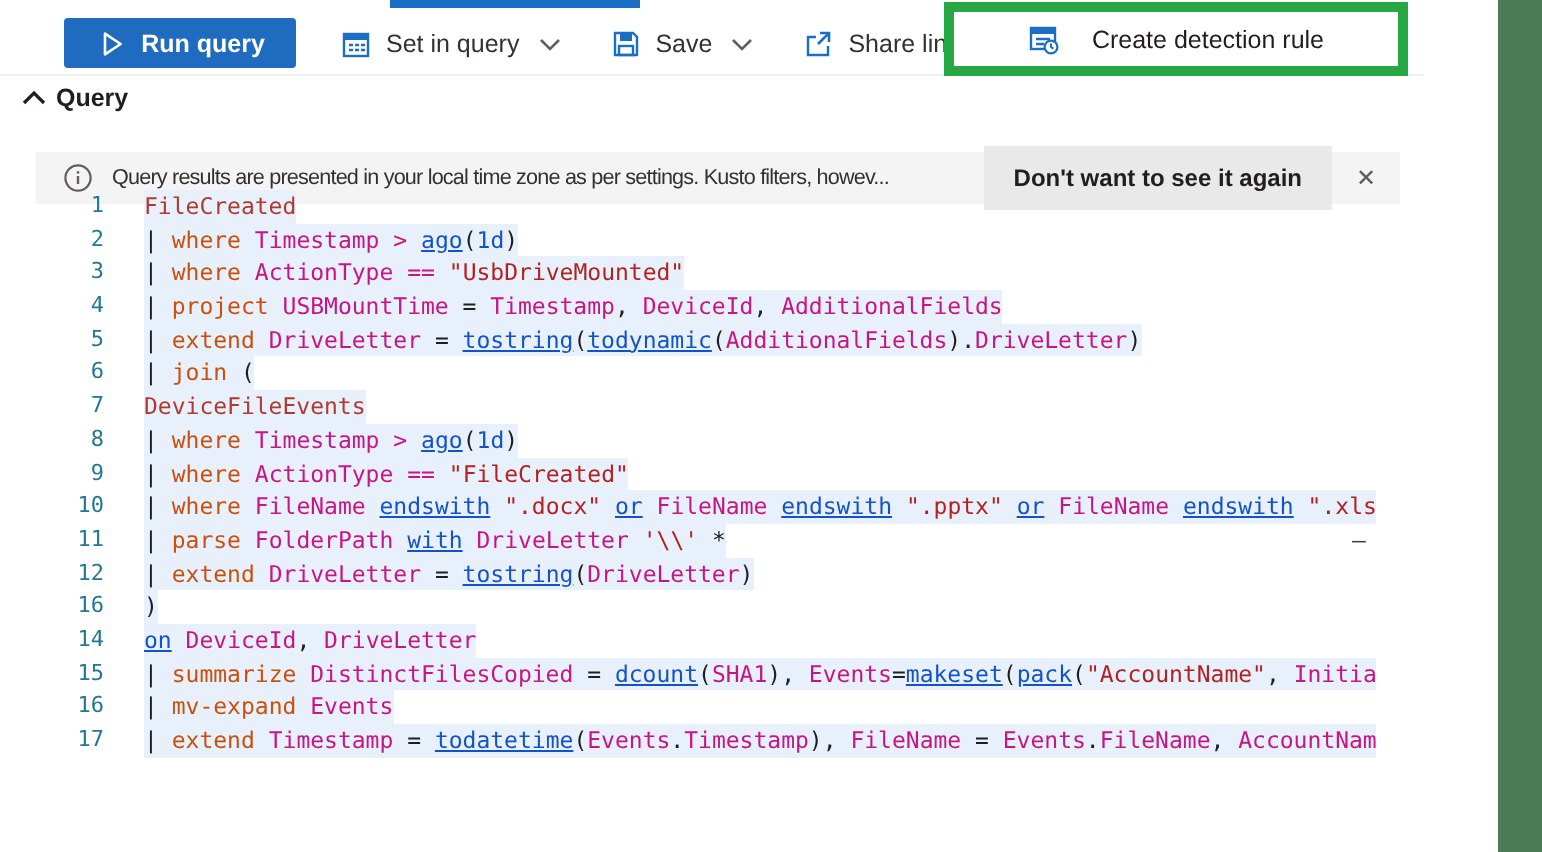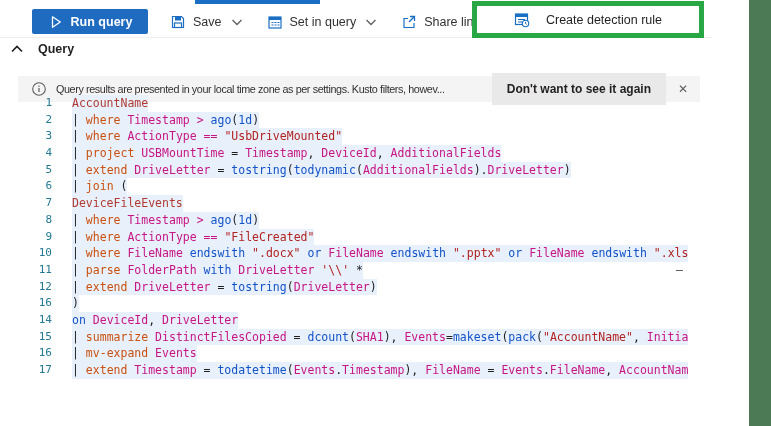"Save" button.tb-item { order: before "Set in query" -> after "Set in query" }
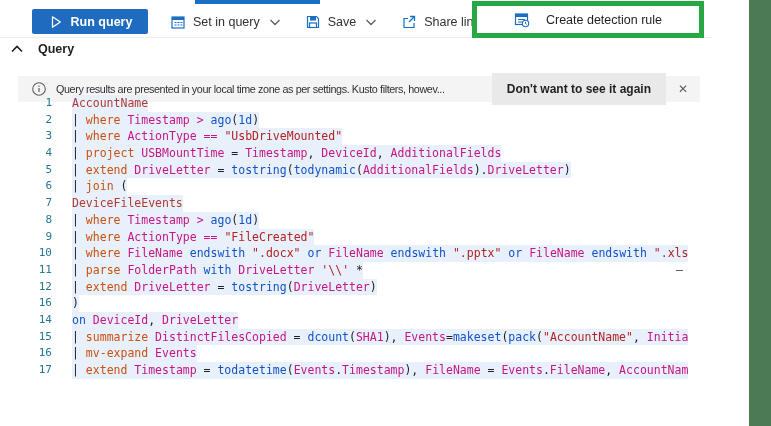"Query" .query-header { gap: 13px -> 3px }
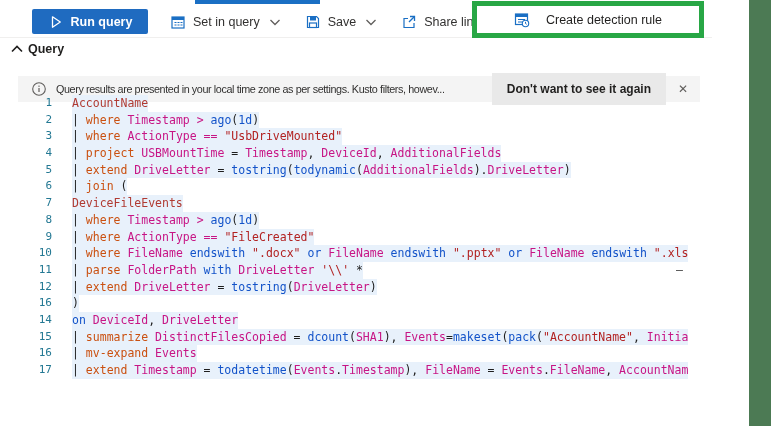"AccountName" span.tk-t { text: AccountName -> FileCreated }
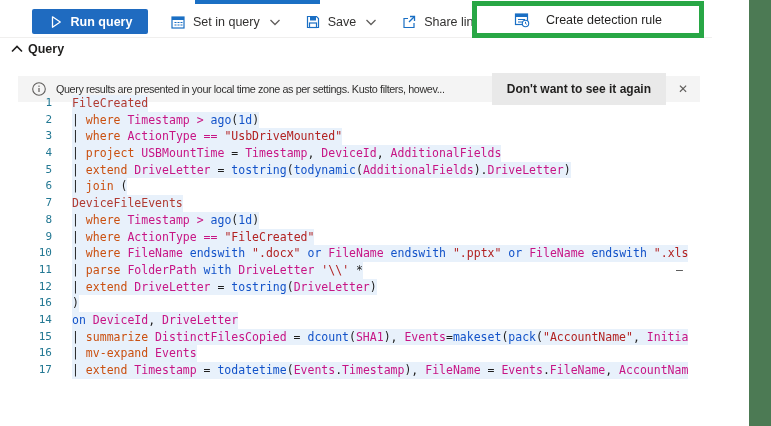"ago" .tk-f { text-decoration: none -> underline }
